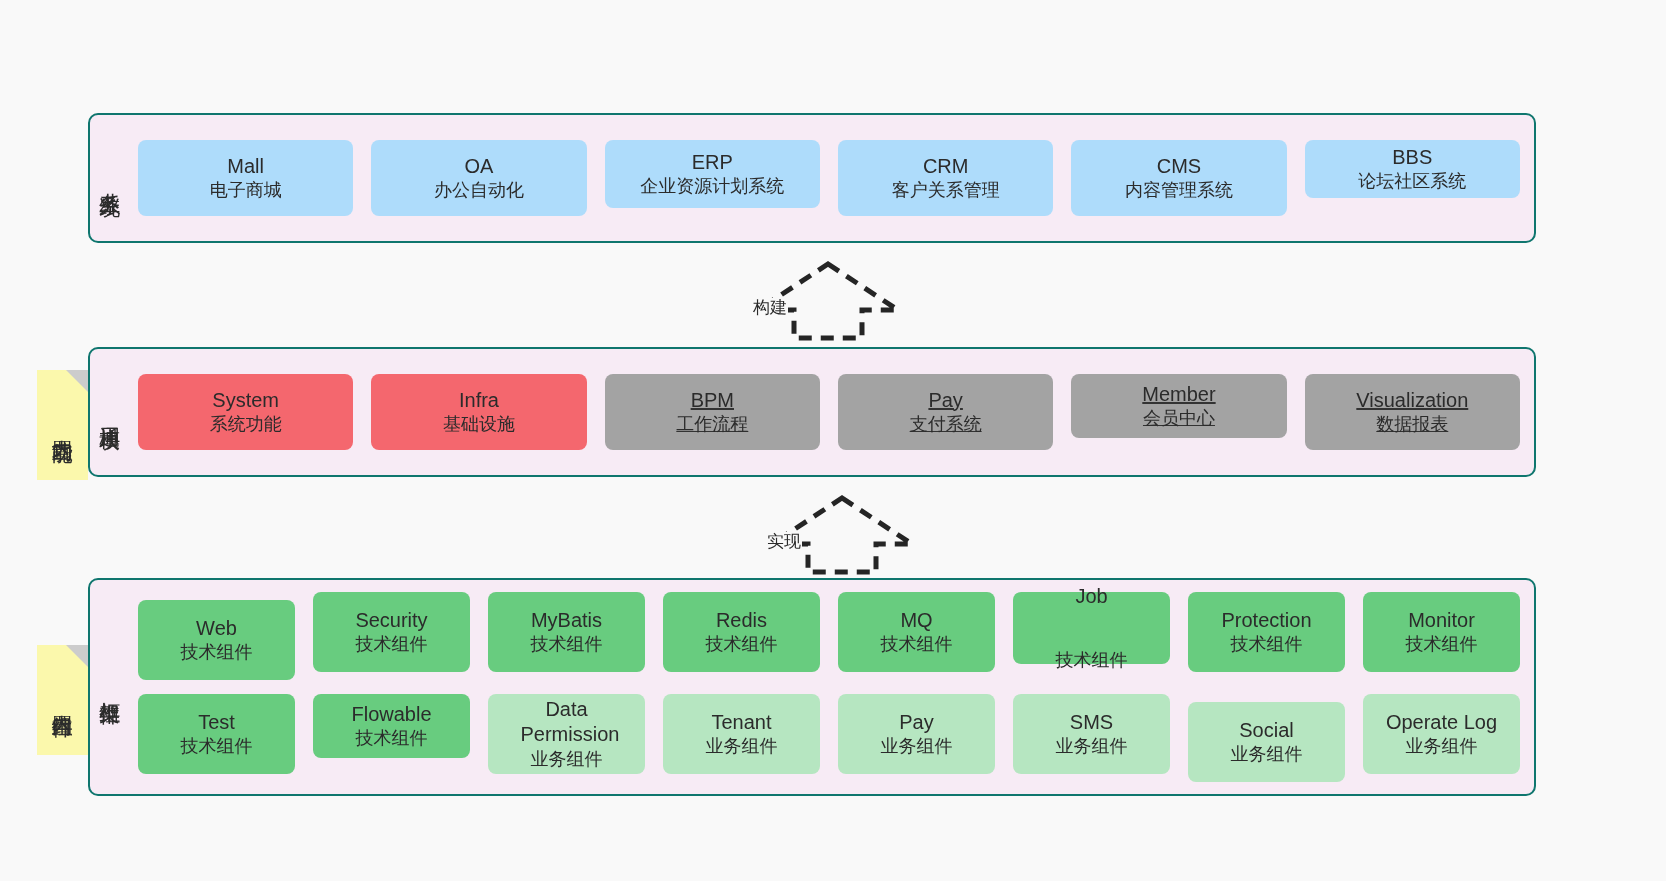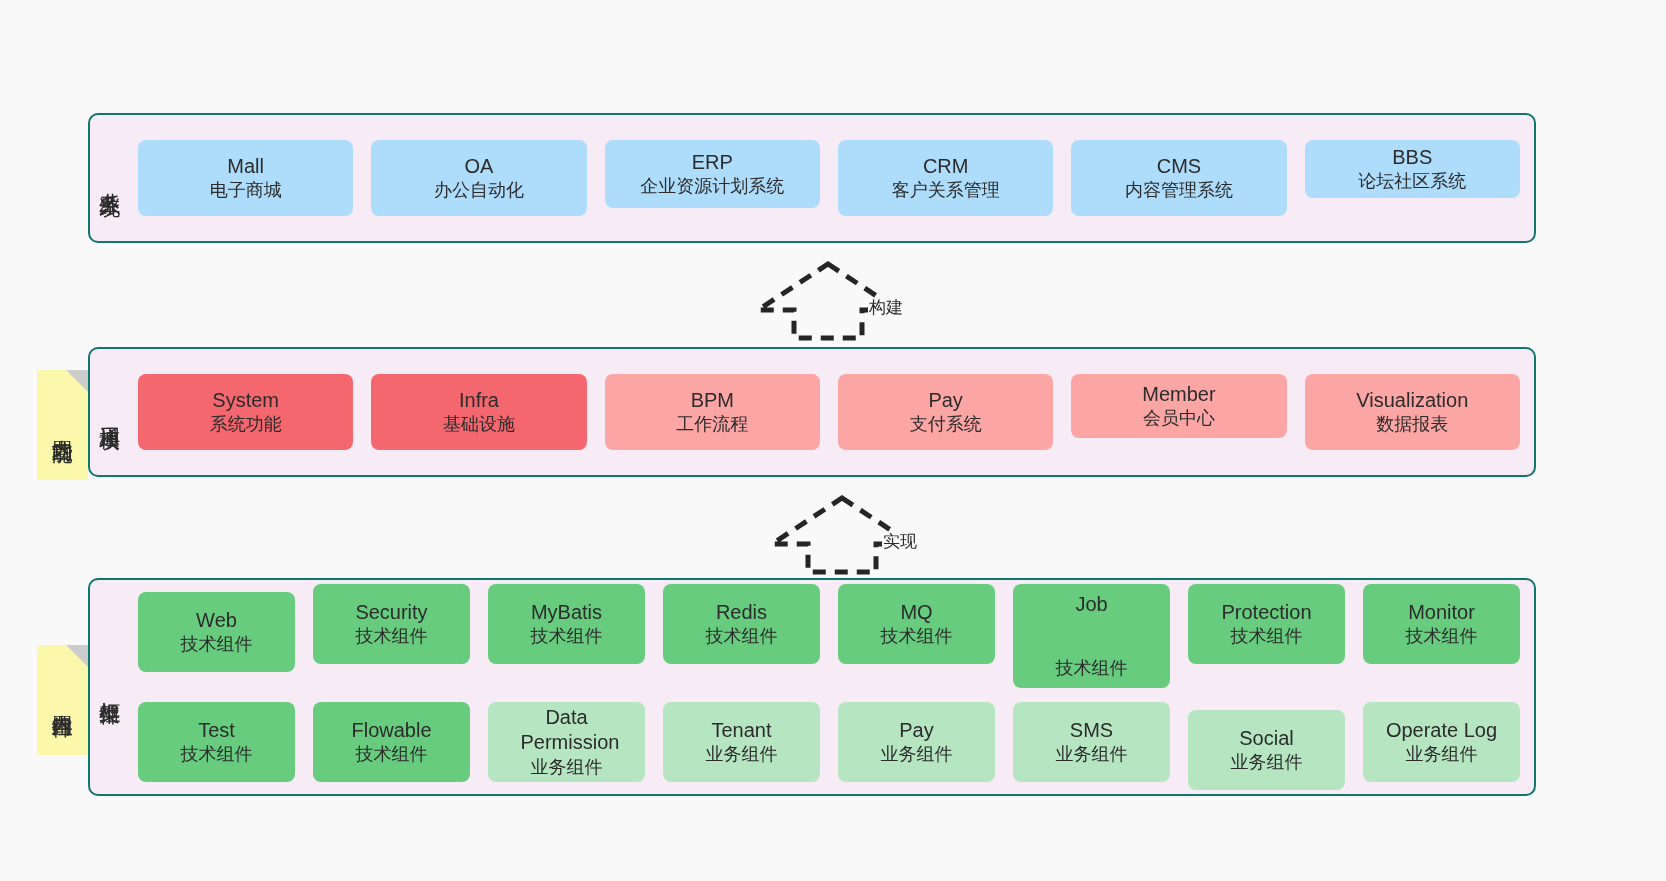"构建" .arrow .alabel { text-align: right -> left }
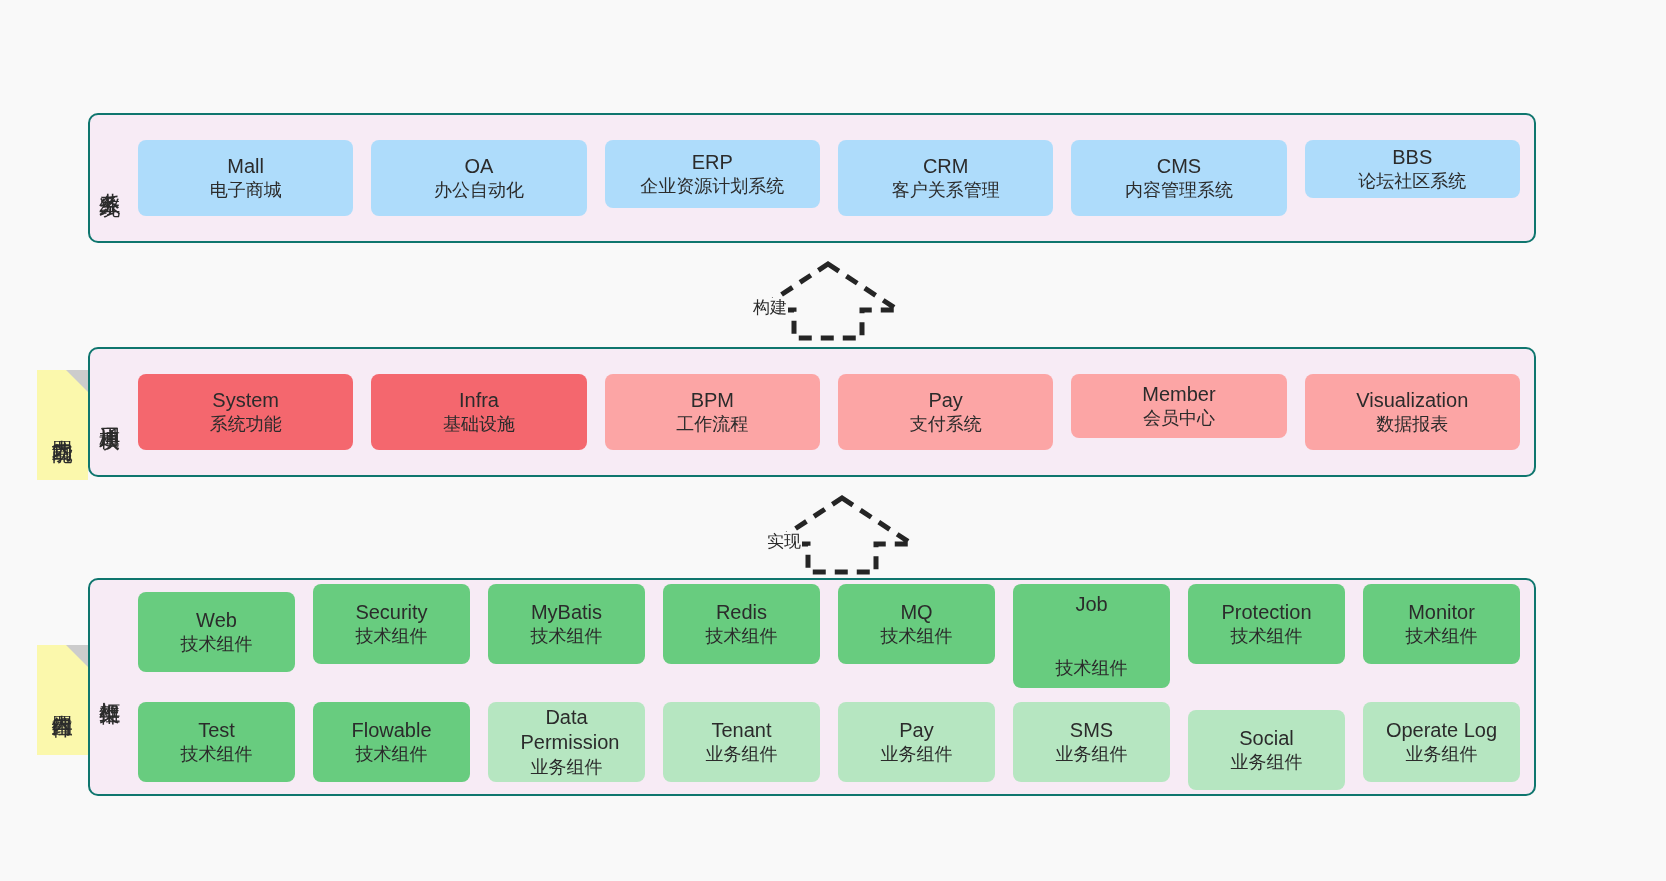"BPM" .c-pink { background: #fca5a5 -> #a3a3a3; text-decoration: none -> underline }
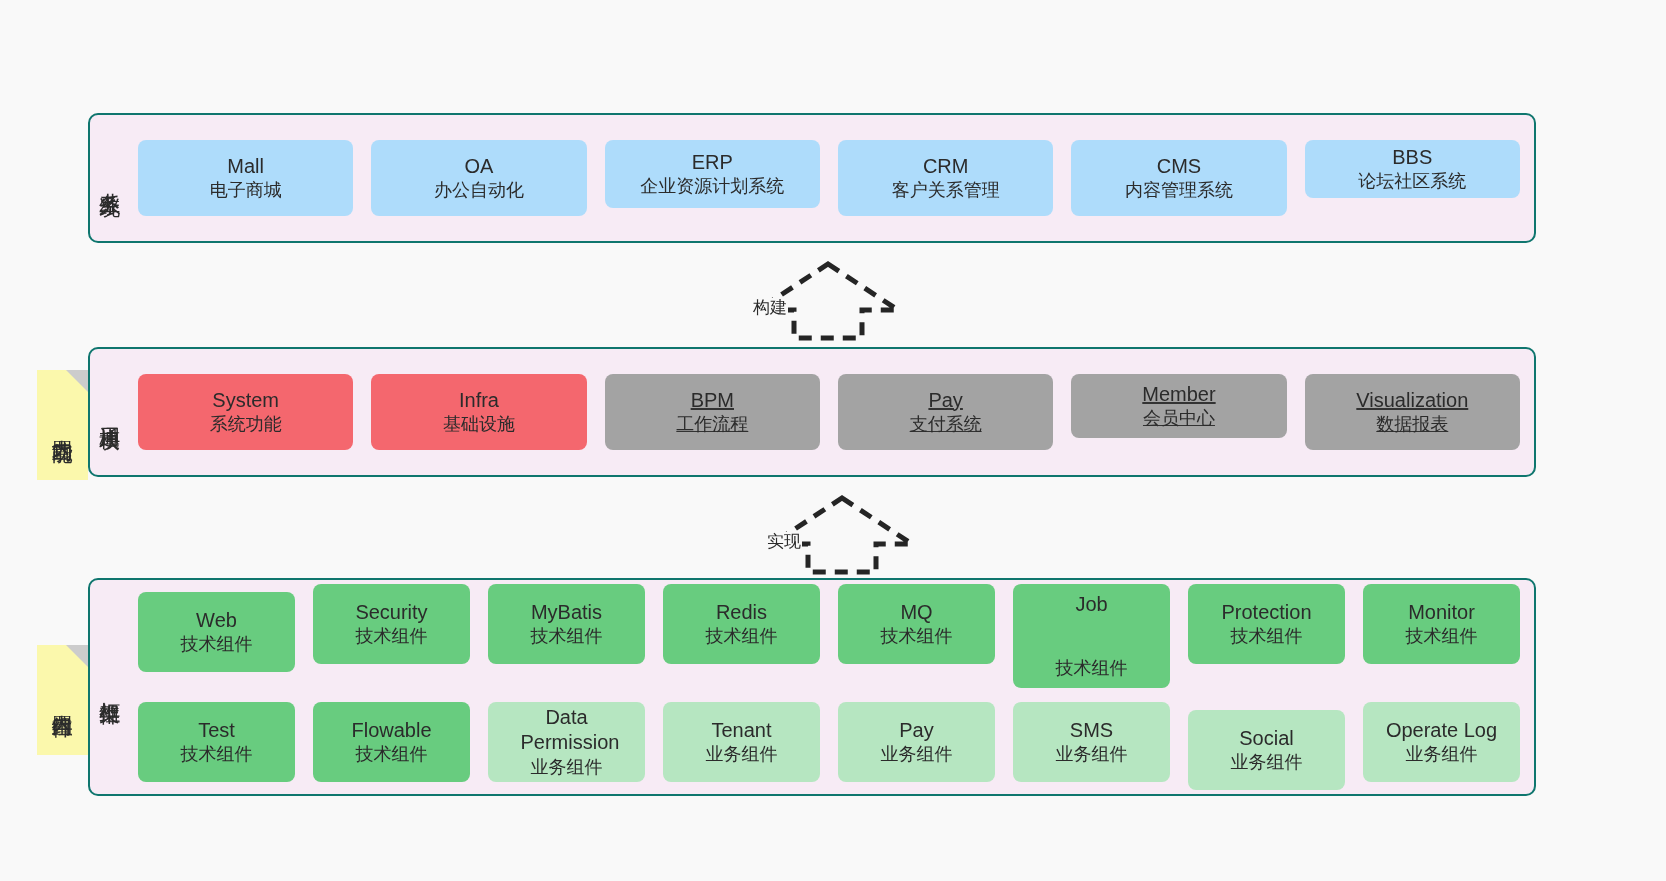"Job" div.cell { height: 104px -> 72px }
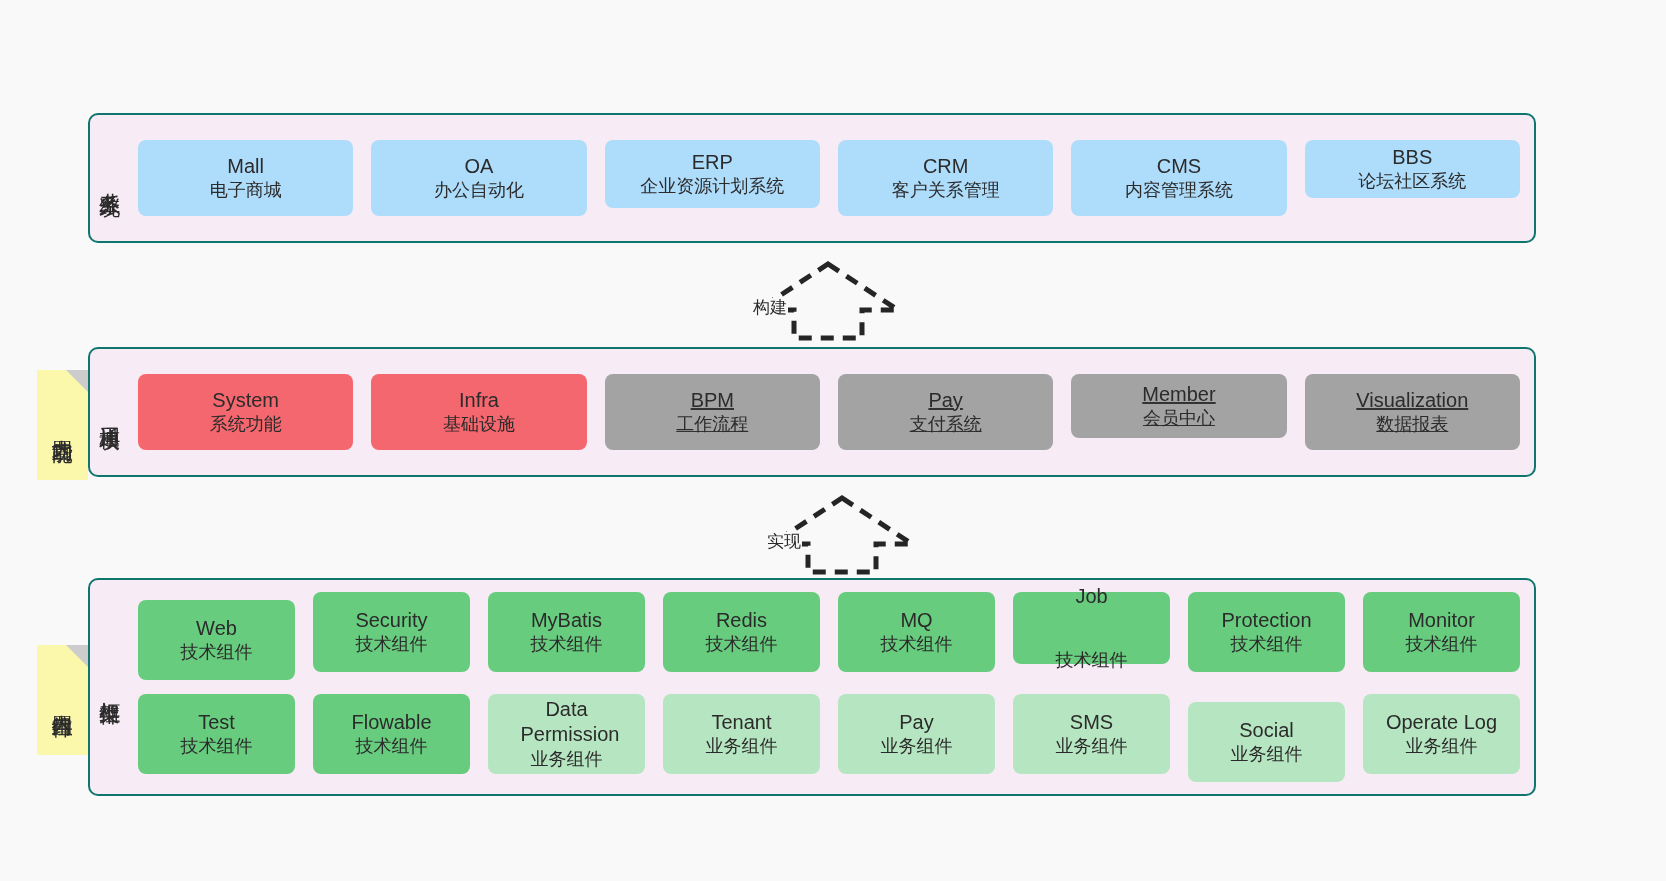"Flowable" div.cell { height: 80px -> 64px }
